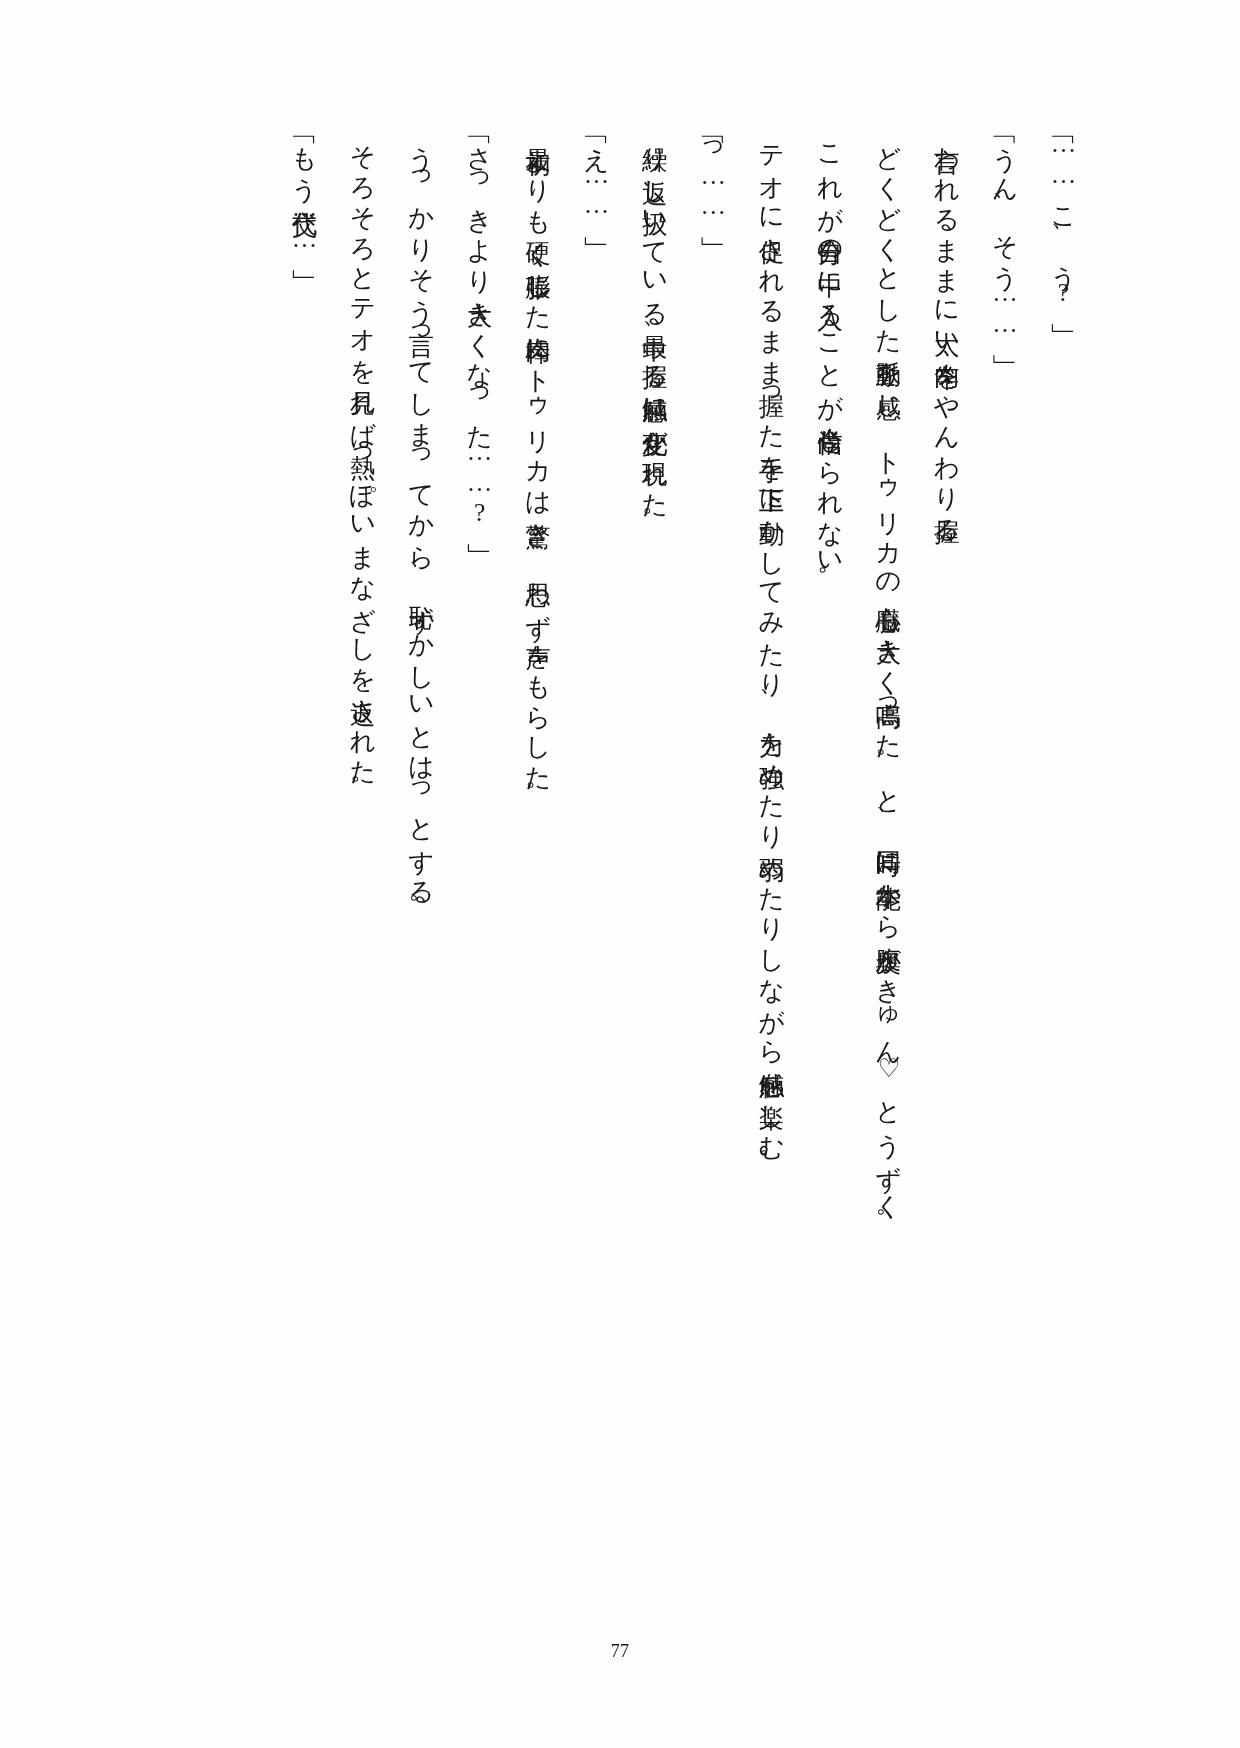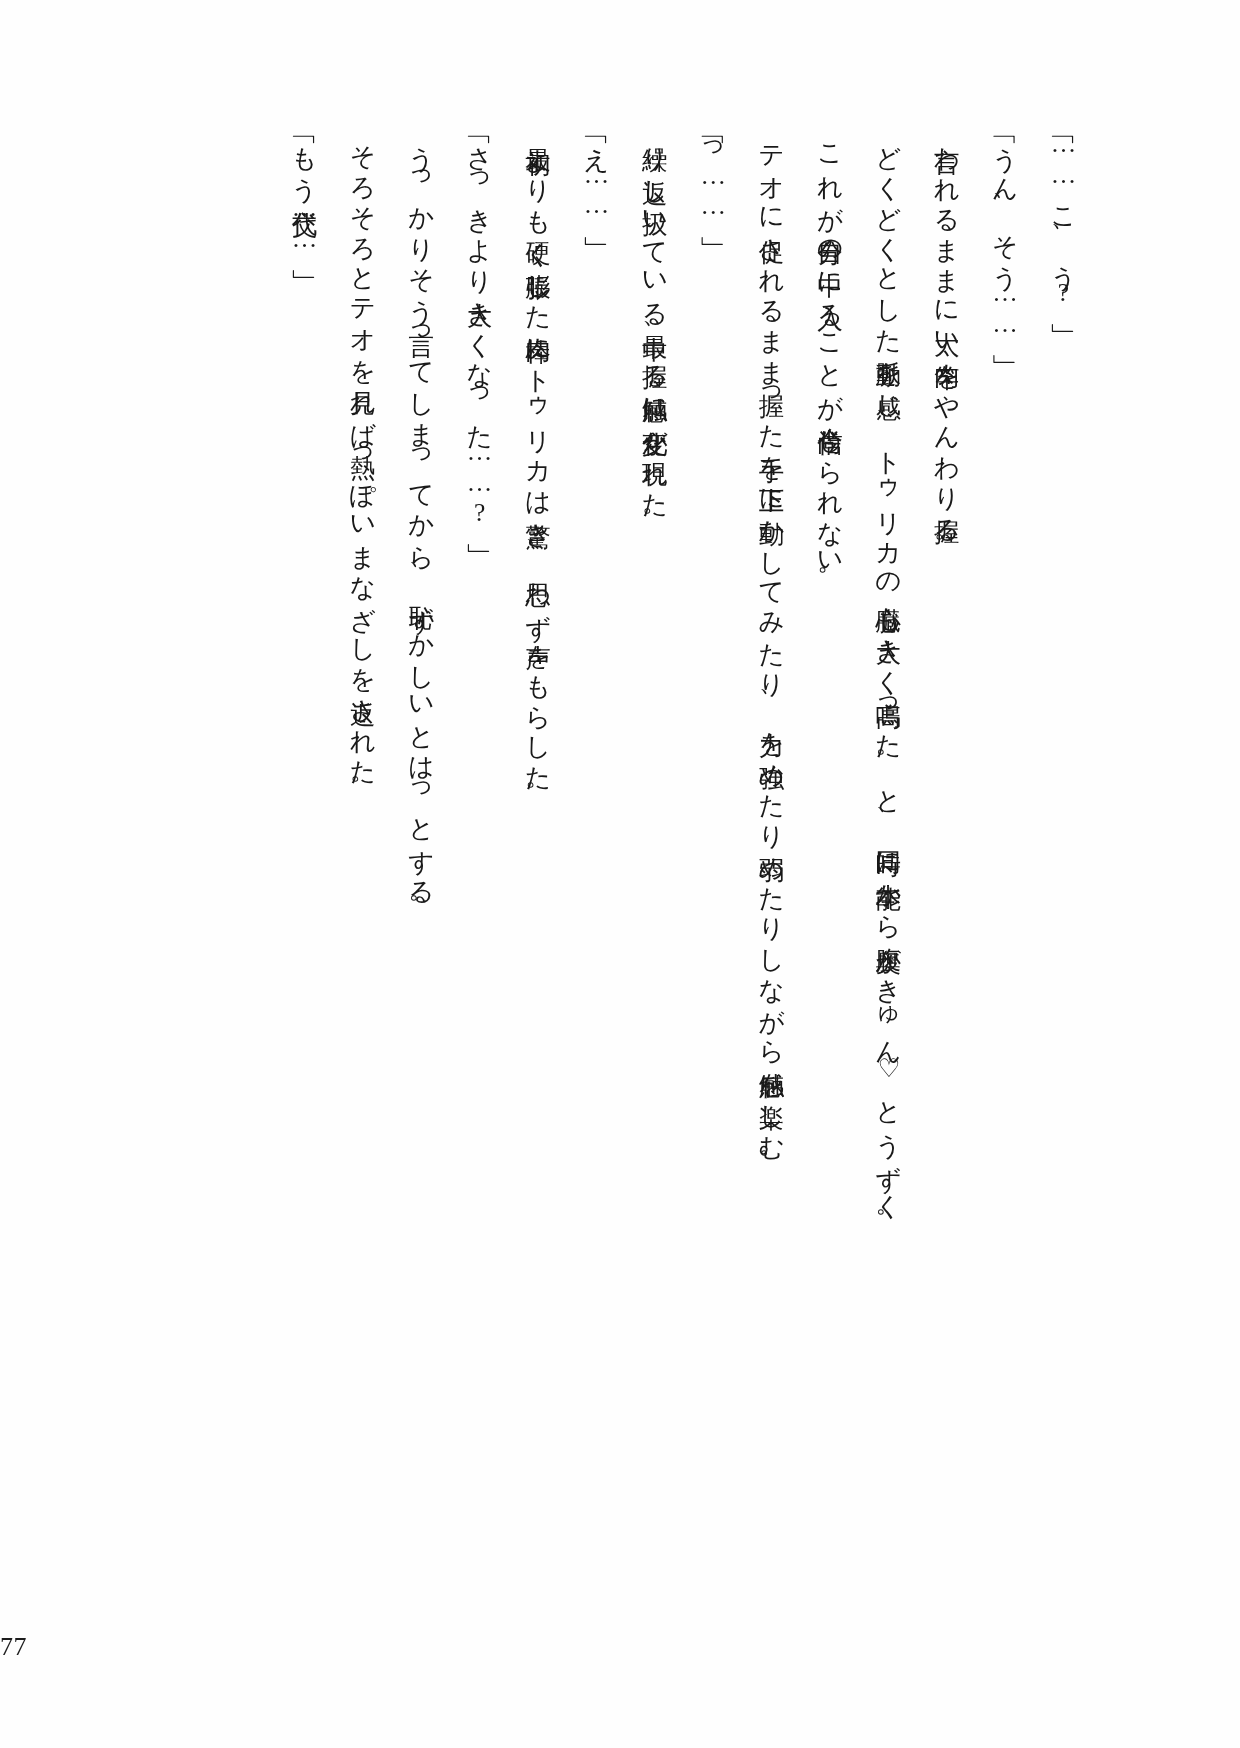"77" .page-number { font-size: 26px -> 18px; text-align: none -> center }
